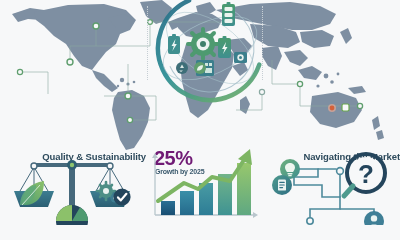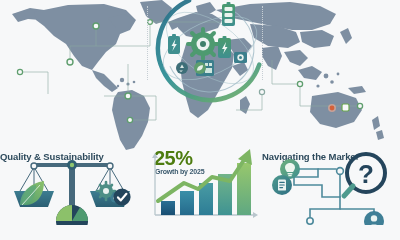"Quality & Sustainability" .panel-title { text-align: left -> right }
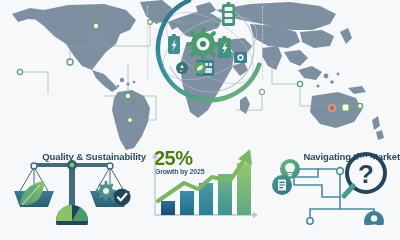"25%" .stat-big { color: #4d7c0f -> #701a75 }
